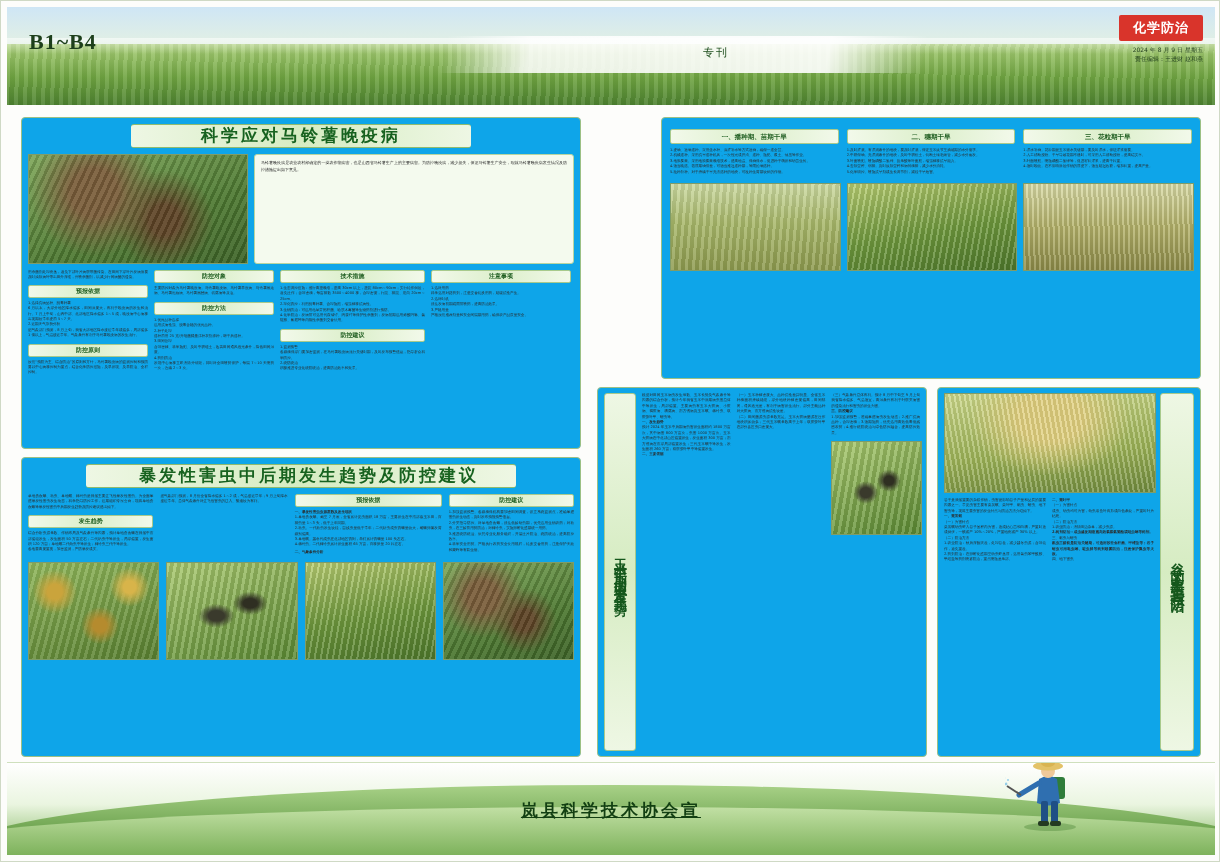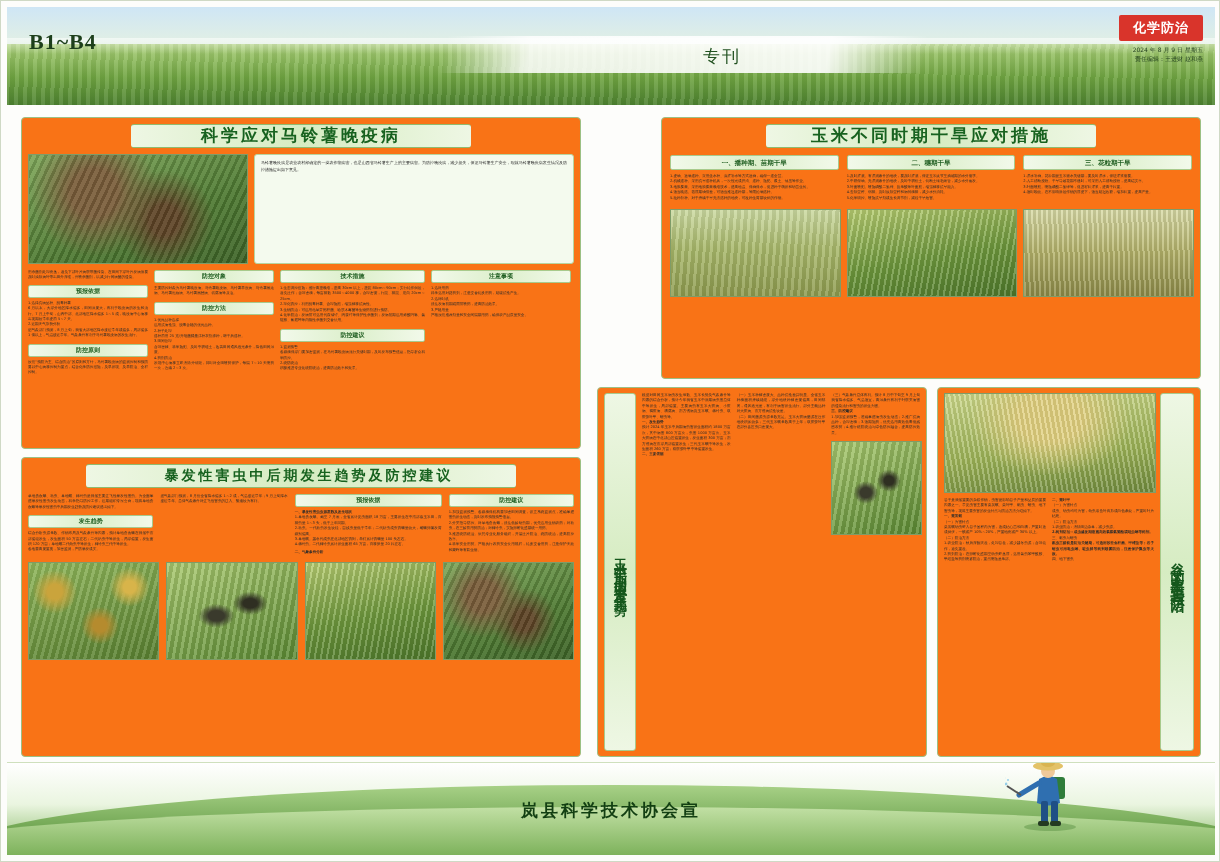"专刊" .masthead-sub { font-size: 17px -> 11px }
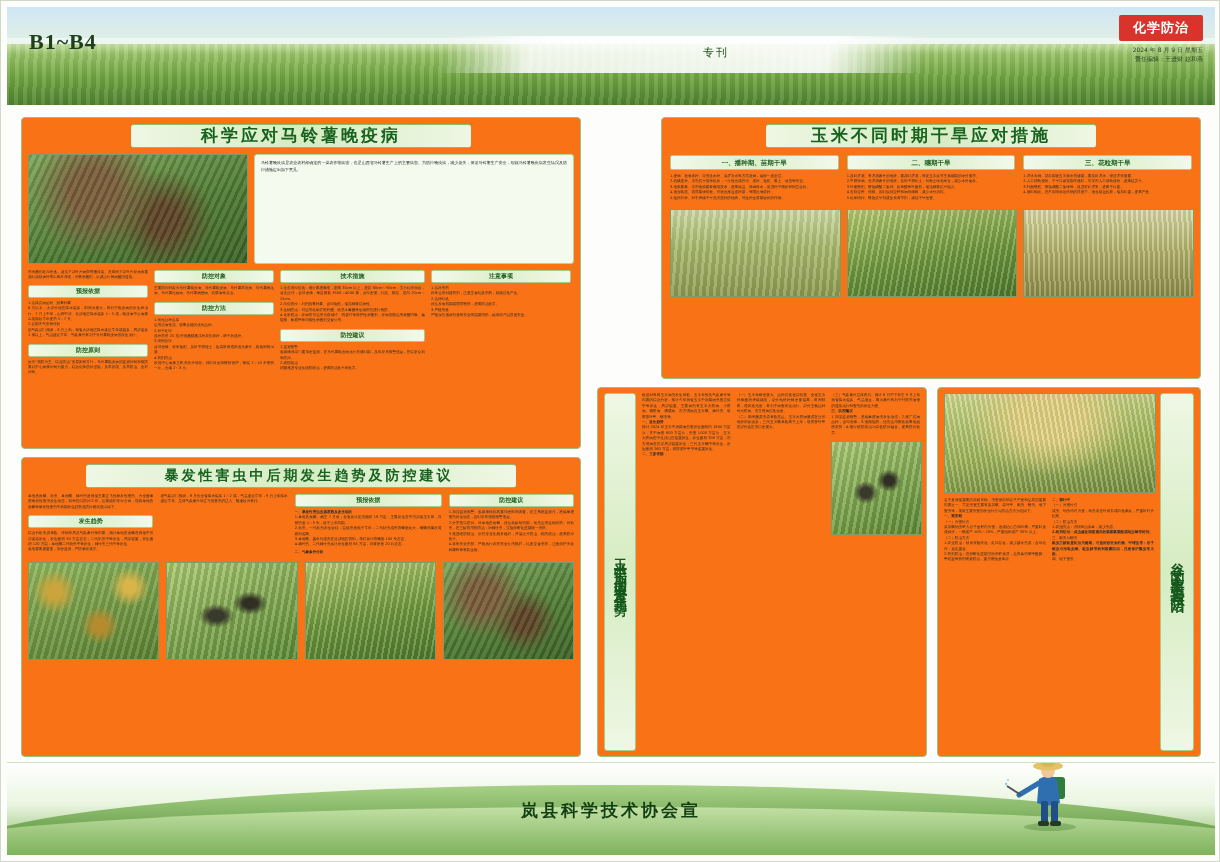"科学应对马铃薯晚疫病" .card-frame { background: #f97316 -> #0ea5e9 }
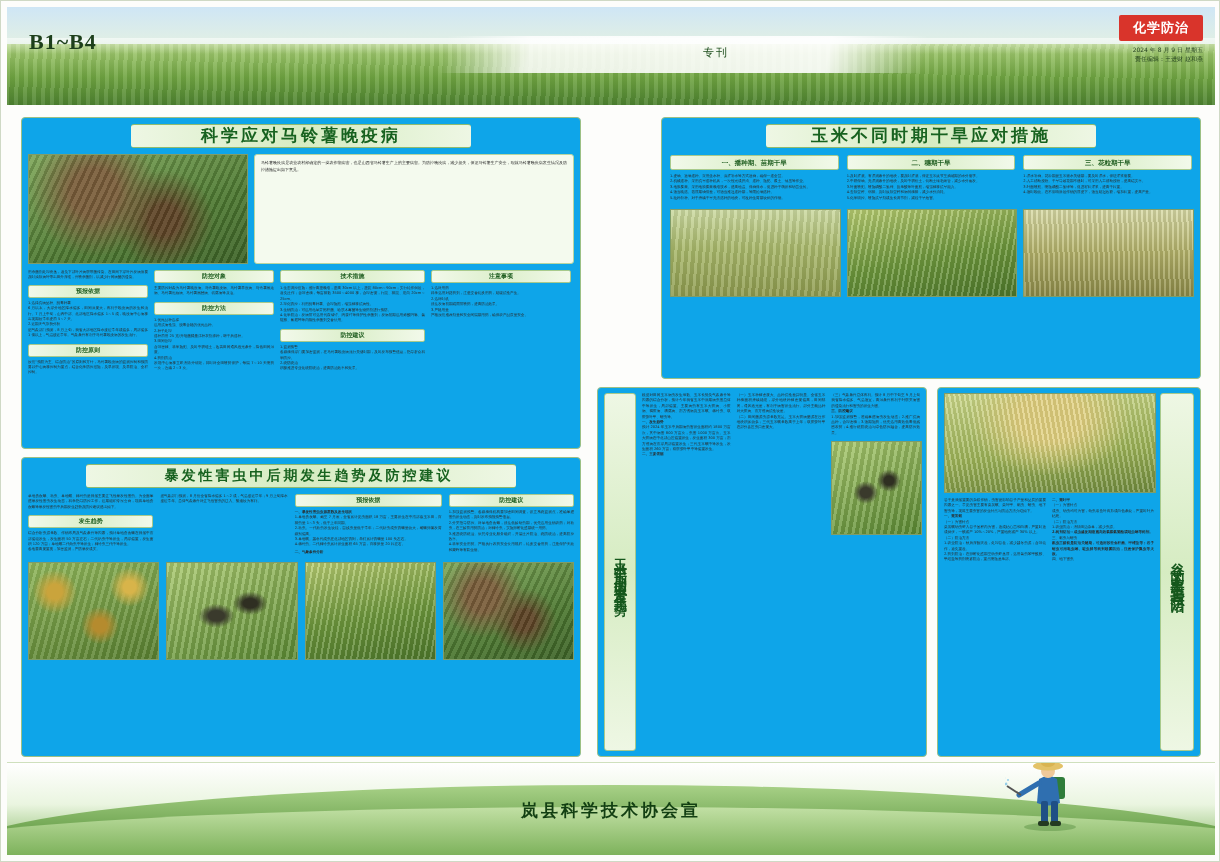"玉米不同时期干旱应对措施" div.headline-bar { html: <div> <div>玉米不同时期干旱应对措施</div> </div> -> none }
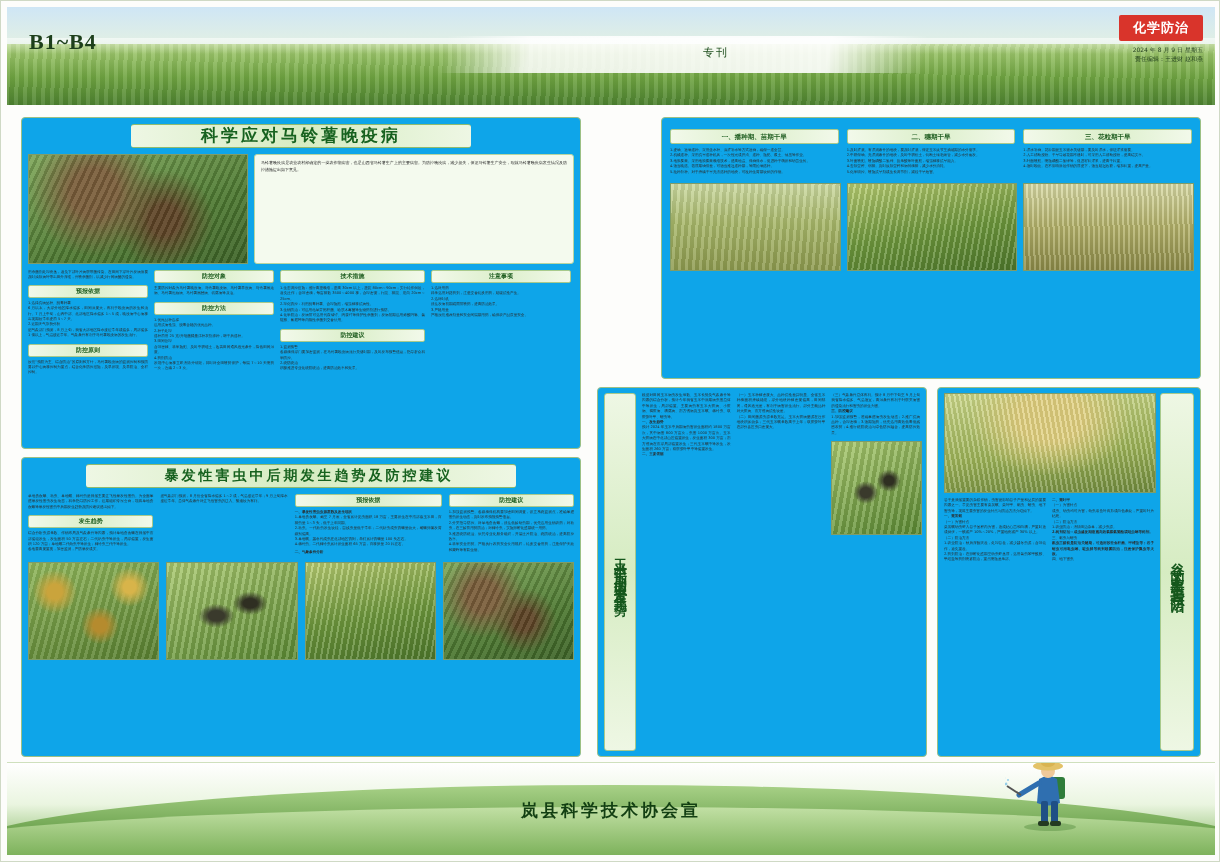"暴发性害虫中后期发生趋势及防控建议" div.headline { font-size: 14px -> 17px }
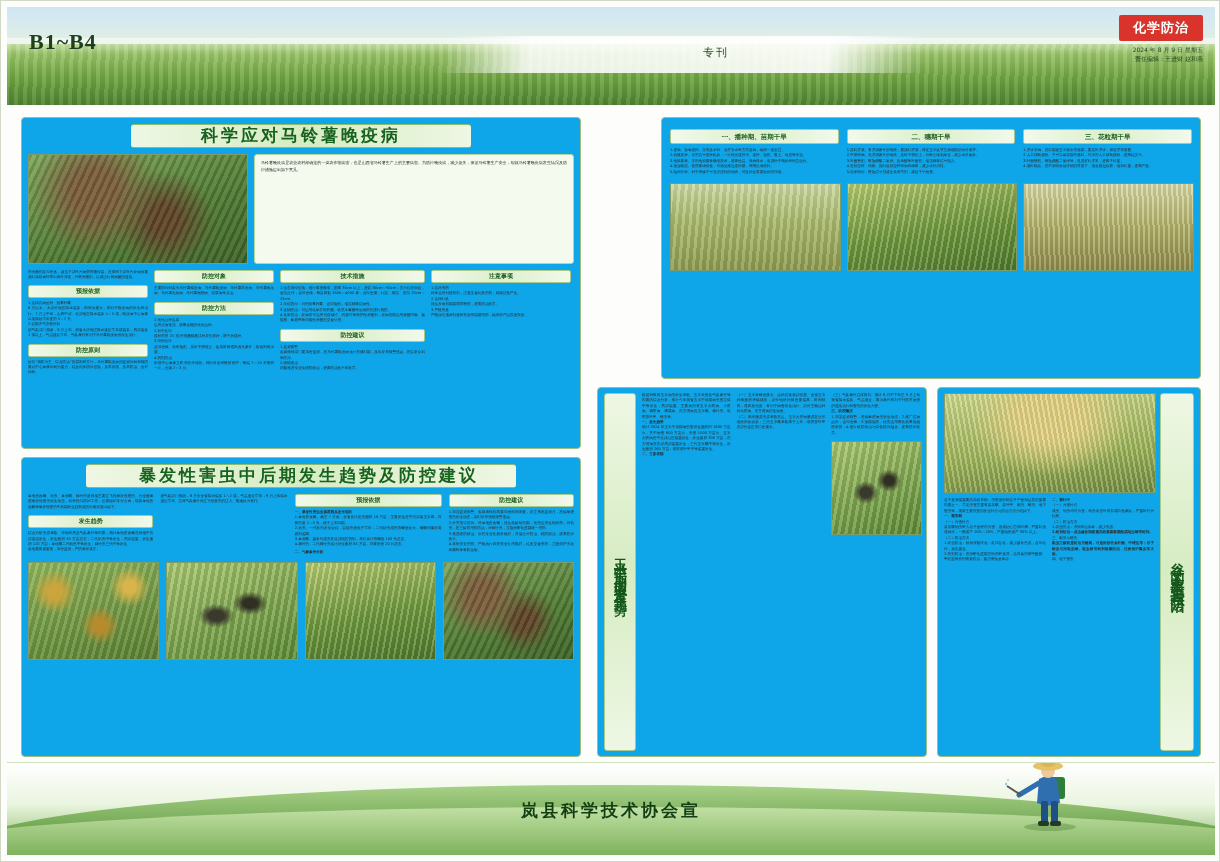"岚县科学技术协会宣" .footer-text { text-decoration: none -> underline }
